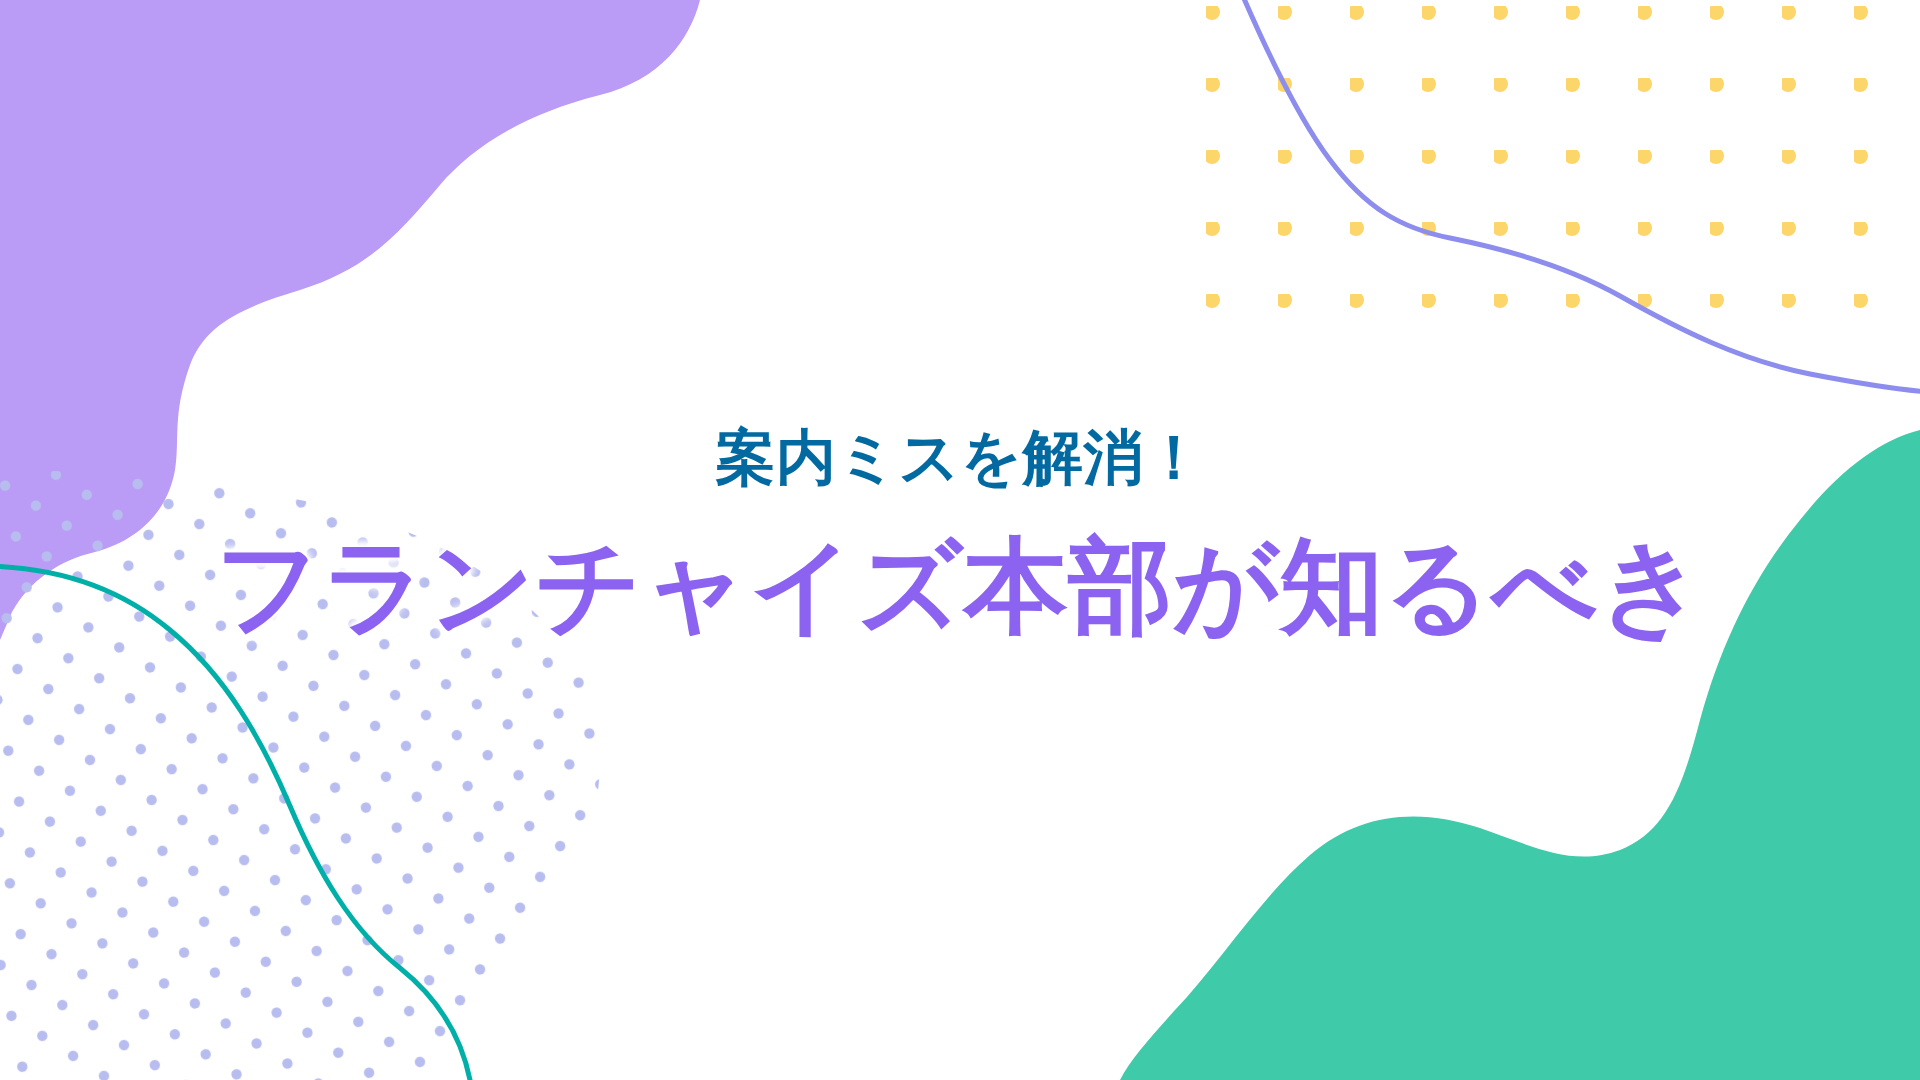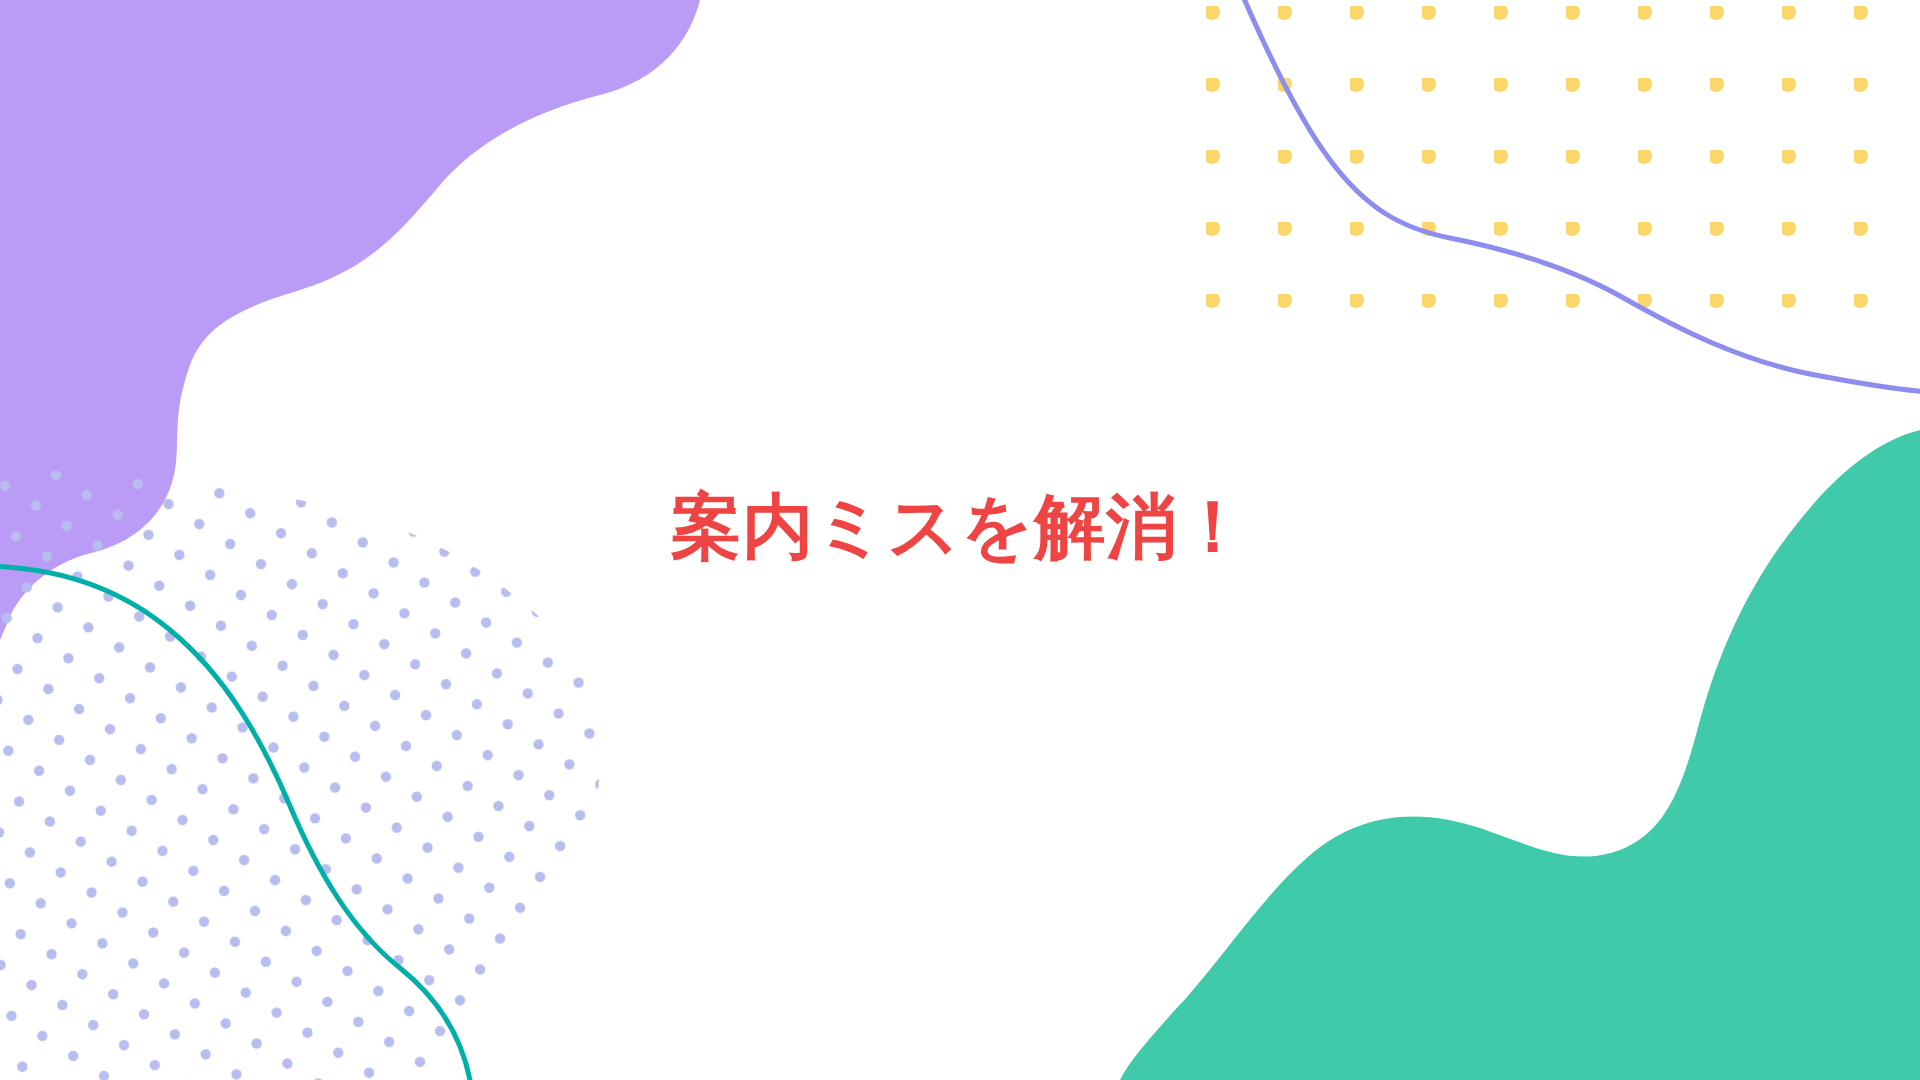"案内ミスを解消！" #eyebrow { color: #ef4444 -> #0369a1; font-size: 71px -> 60px }
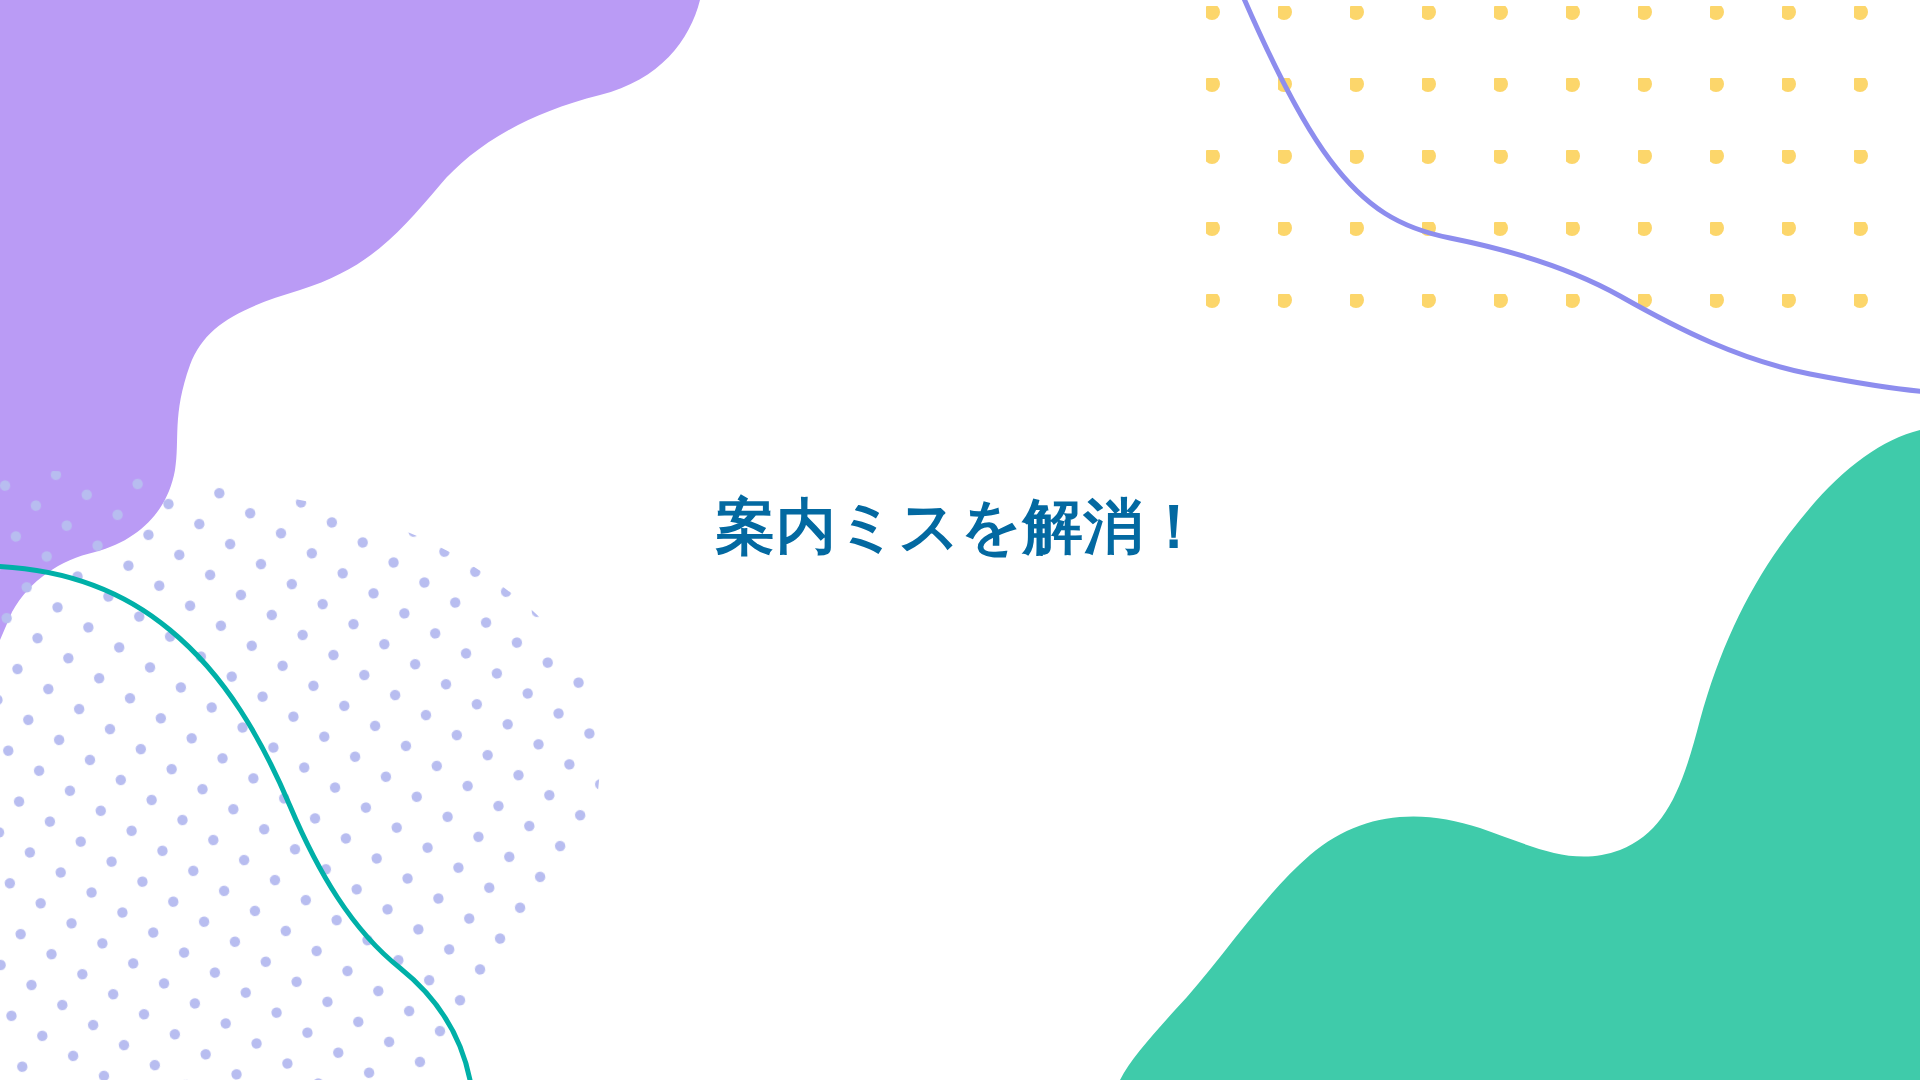"フランチャイズ本部が知るべき" span.hl-line { html: none -> <span>フランチャイズ本部が知るべき</span> }
